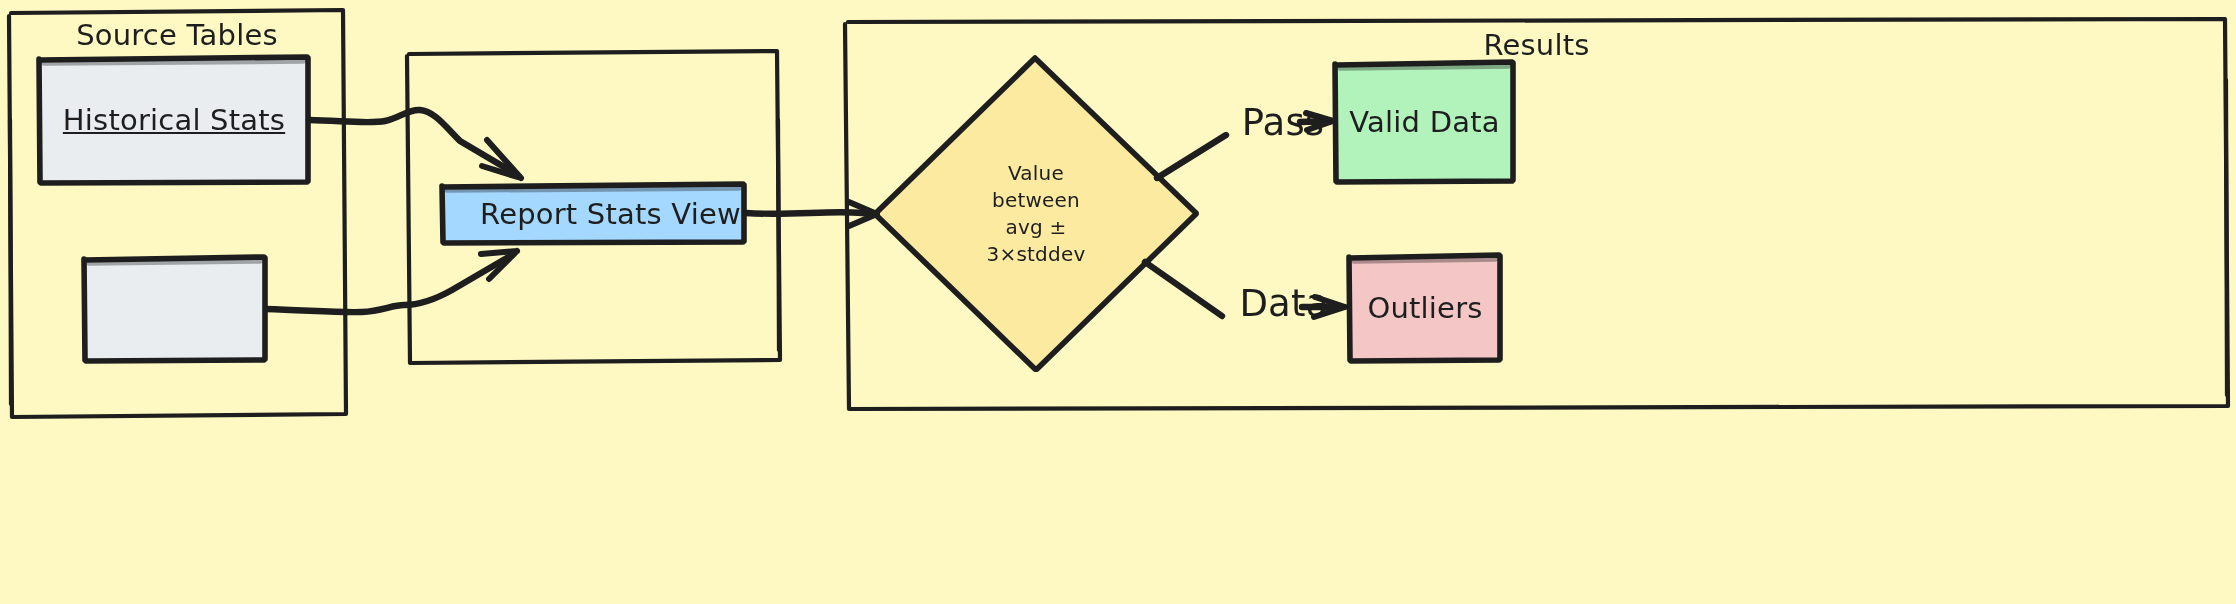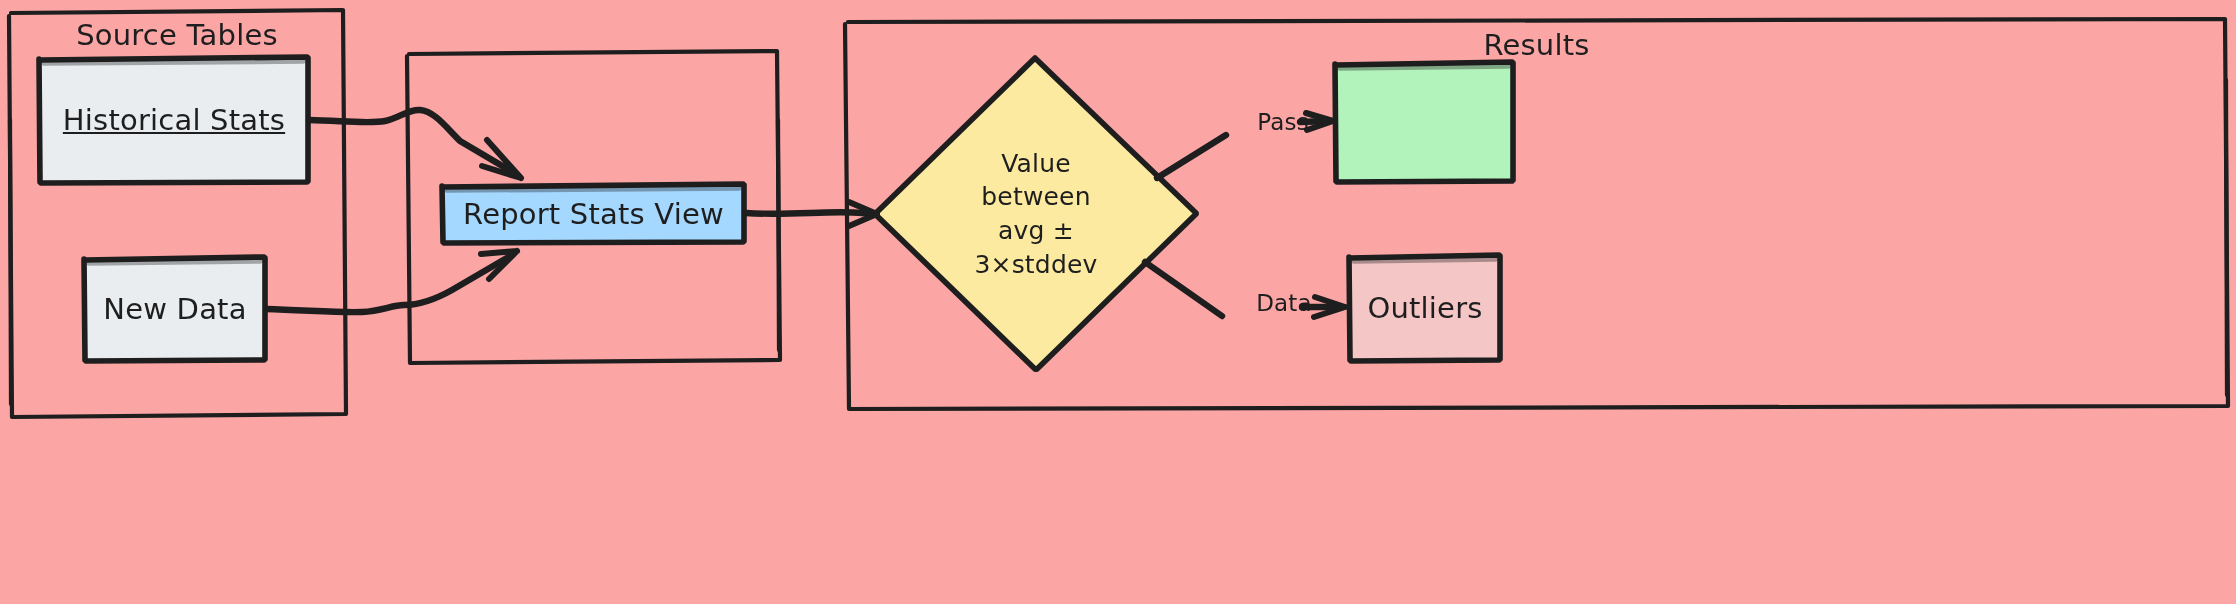"Source Tables" #stage { background: #fca5a5 -> #fef9c3 }
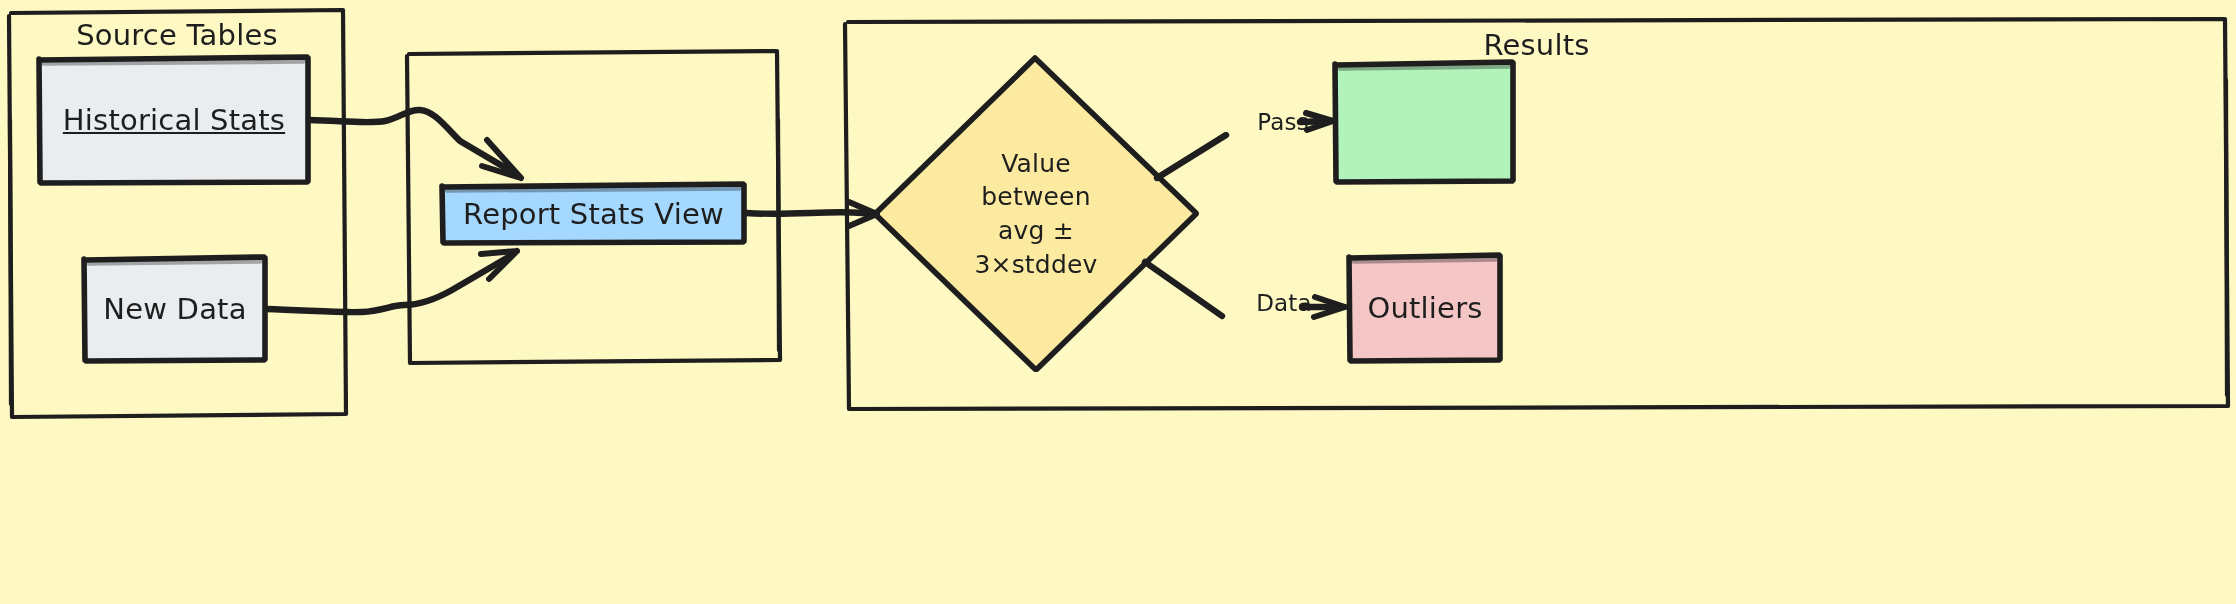"Pass" .edge-label { font-size: 23px -> 37px }
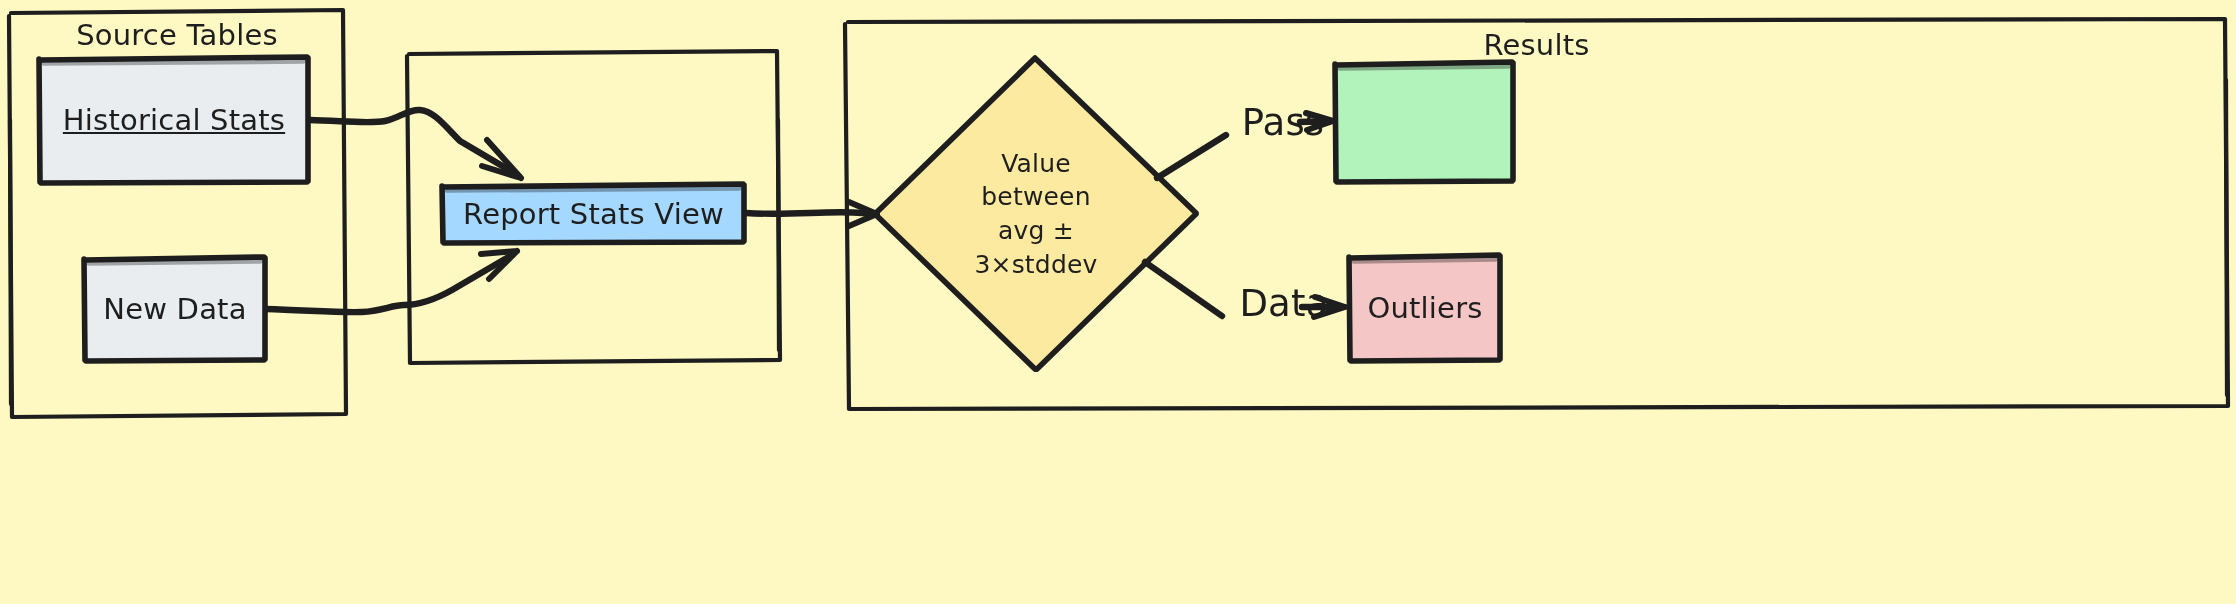"Valid Data" div.lbl { html: none -> <div>Valid Data</div> }
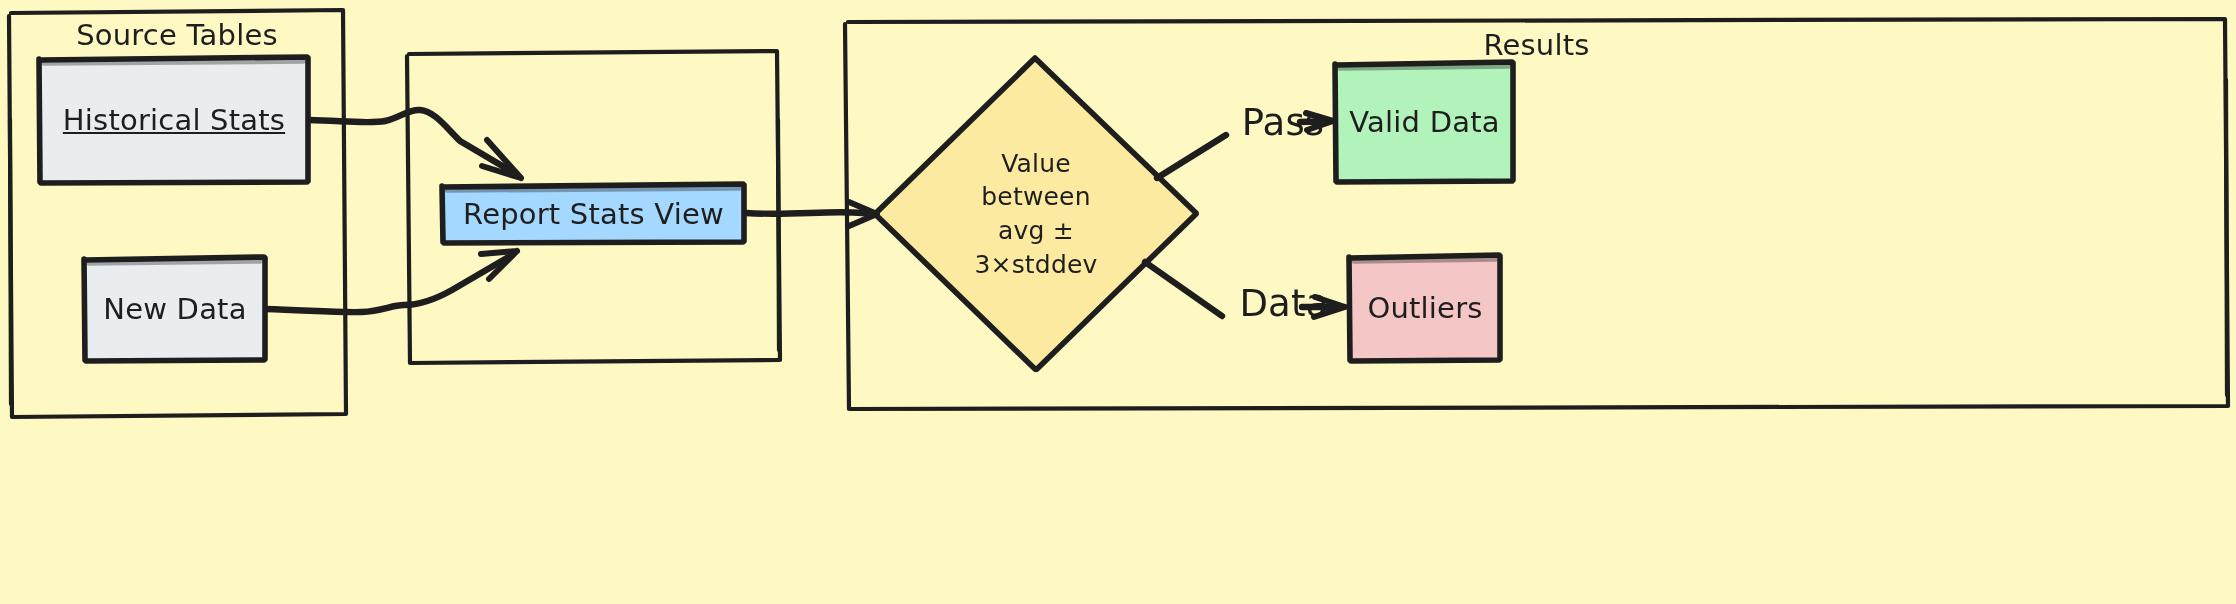"Value" .diamond-title { font-size: 25px -> 20px }
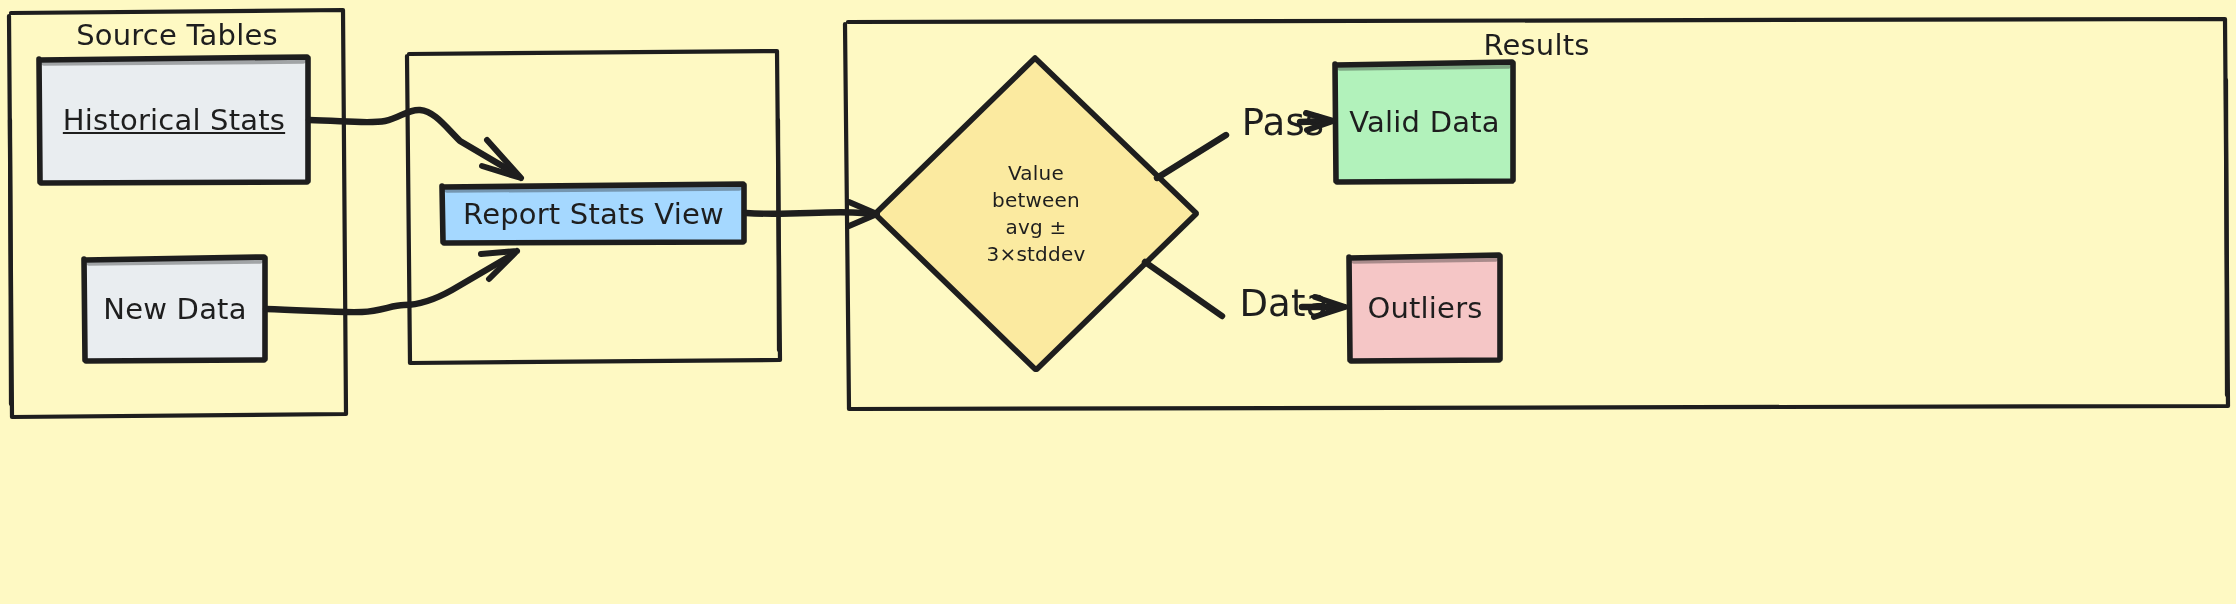"Report Stats View" div.lbl { left: 443px -> 460px }
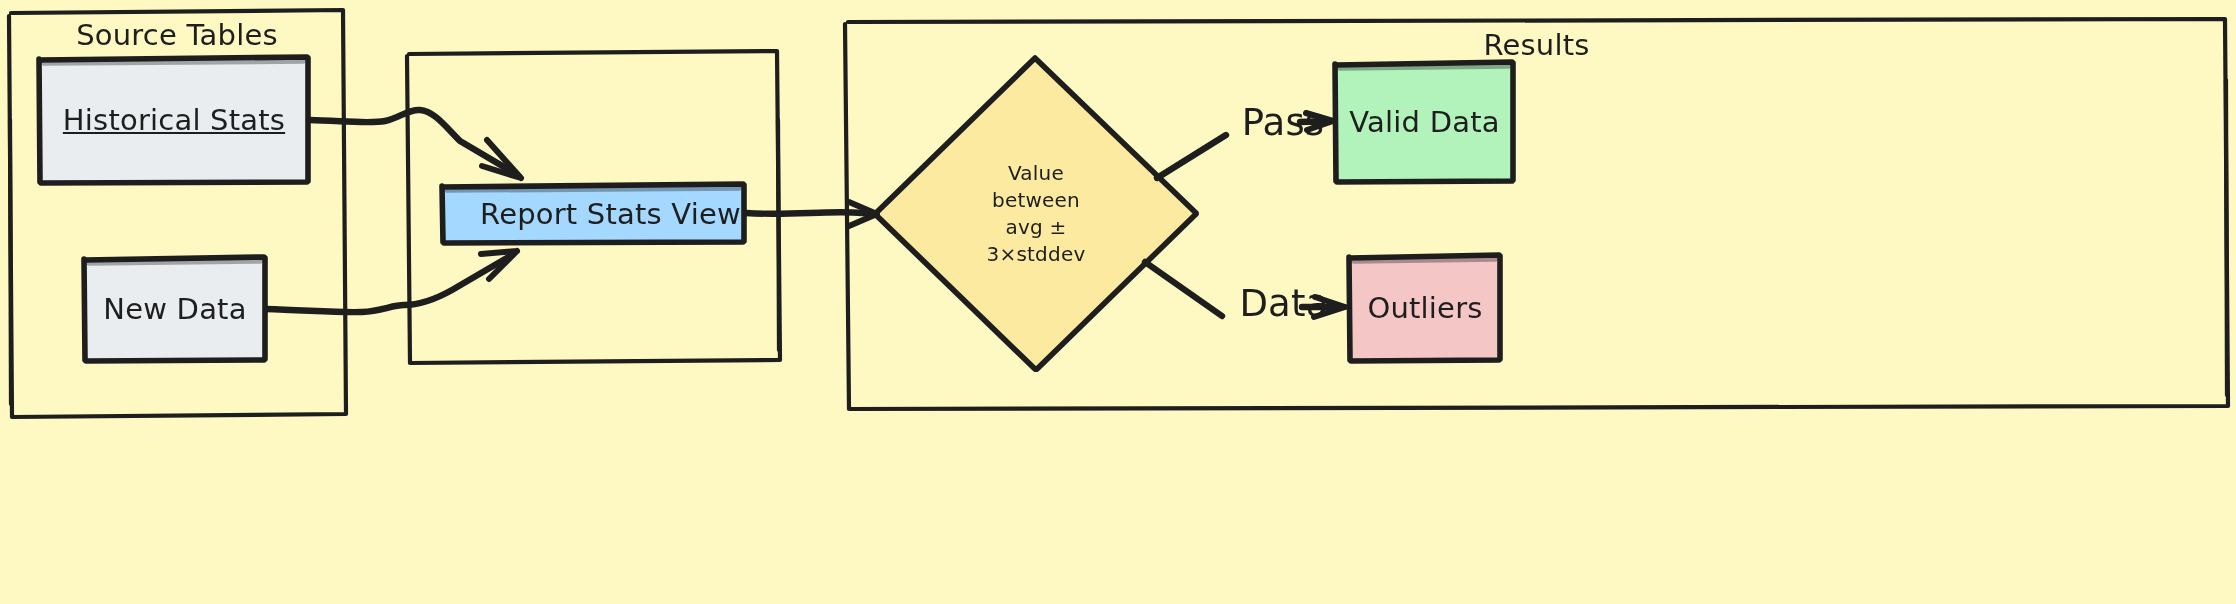"New Data" div.lbl { html: <div>New Data</div> -> none }
